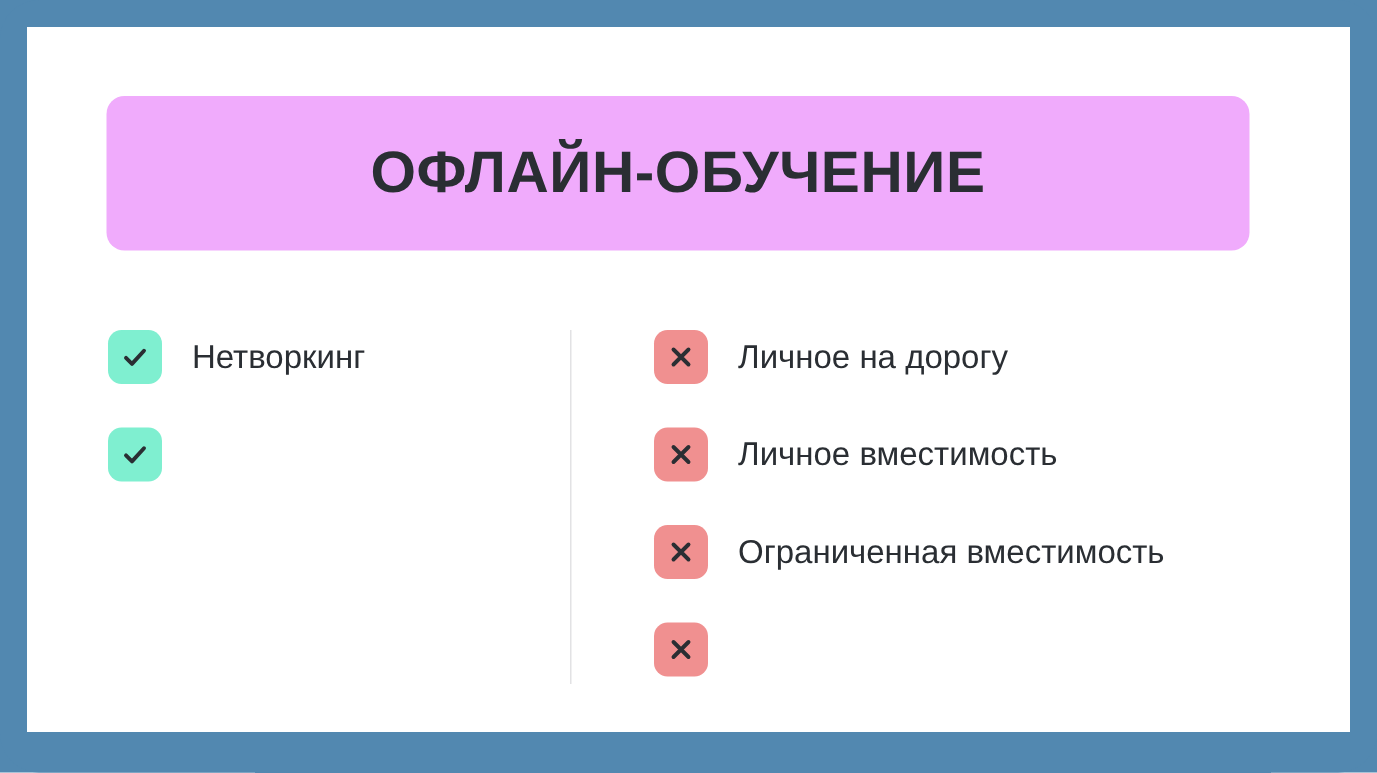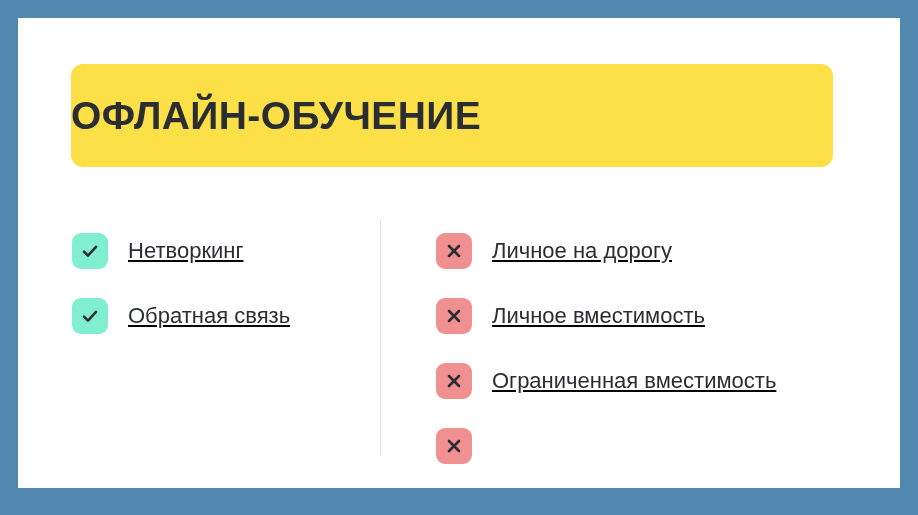"ОФЛАЙН-ОБУЧЕНИЕ" .banner { background: #fde047 -> #f0abfc; justify-content: none -> center }
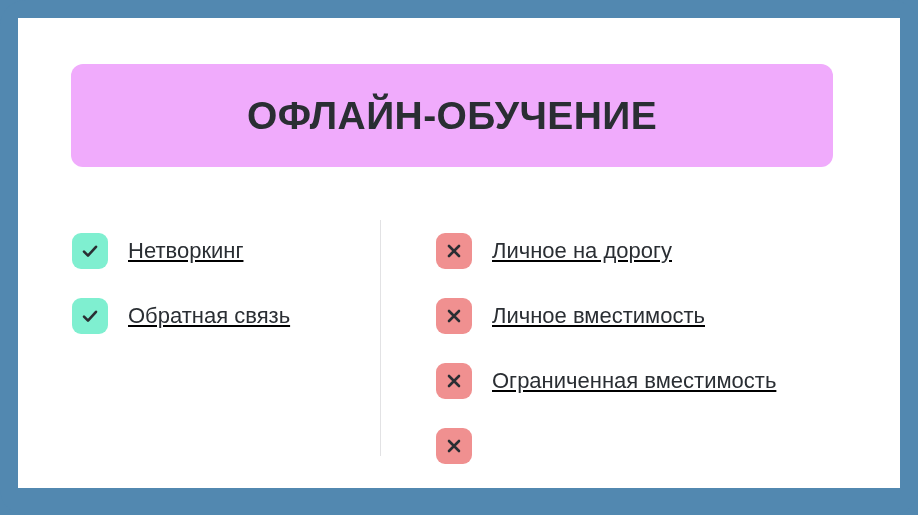"Нетворкинг" .col { text-decoration: underline -> none; top: 16px -> 3px }
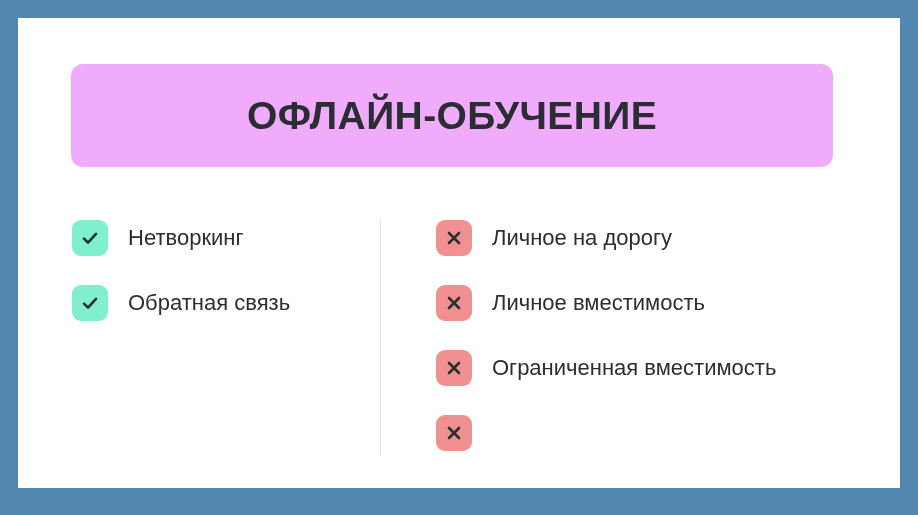"Обратная связь" span.item-label { html: <span>Обратная связь</span> -> none }
